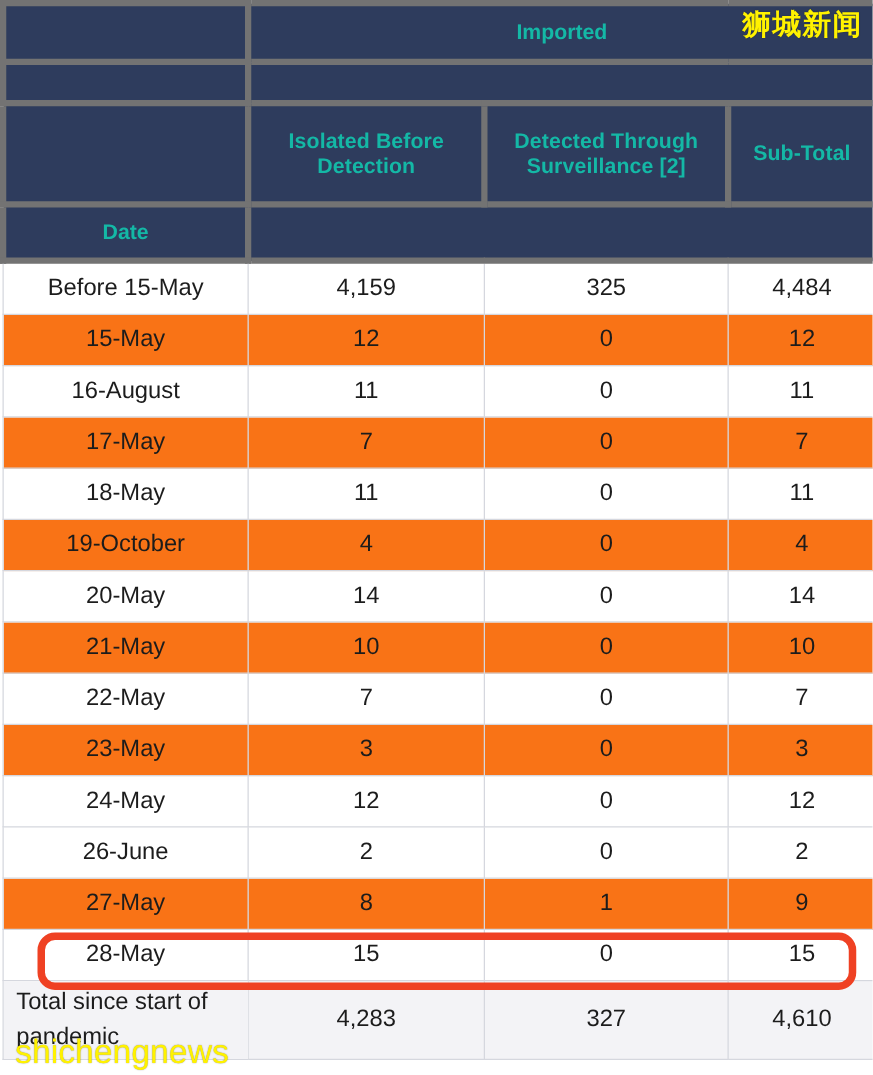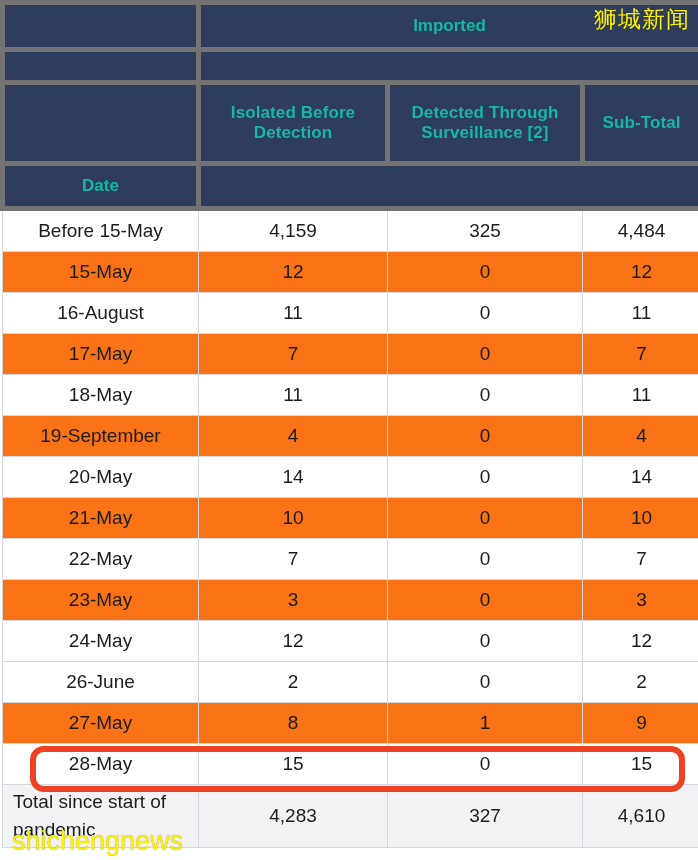"狮城新闻" .wm-yellow { font-weight: normal -> bold }
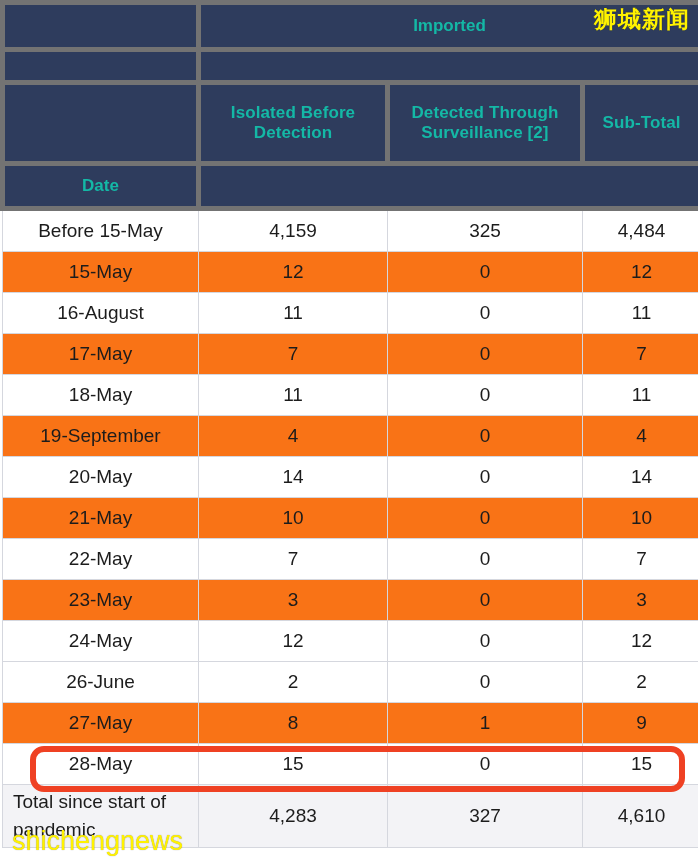"19-September" td { text: 19-September -> 19-October }
